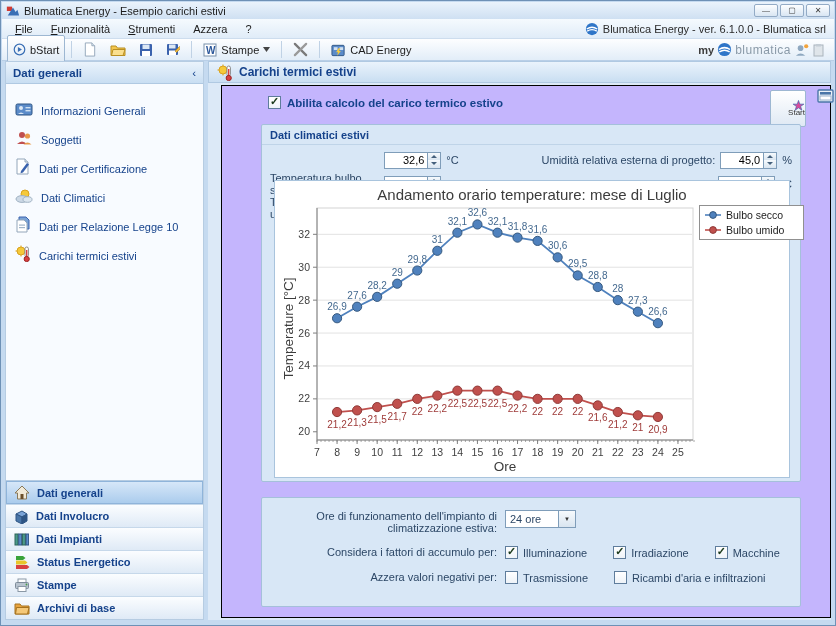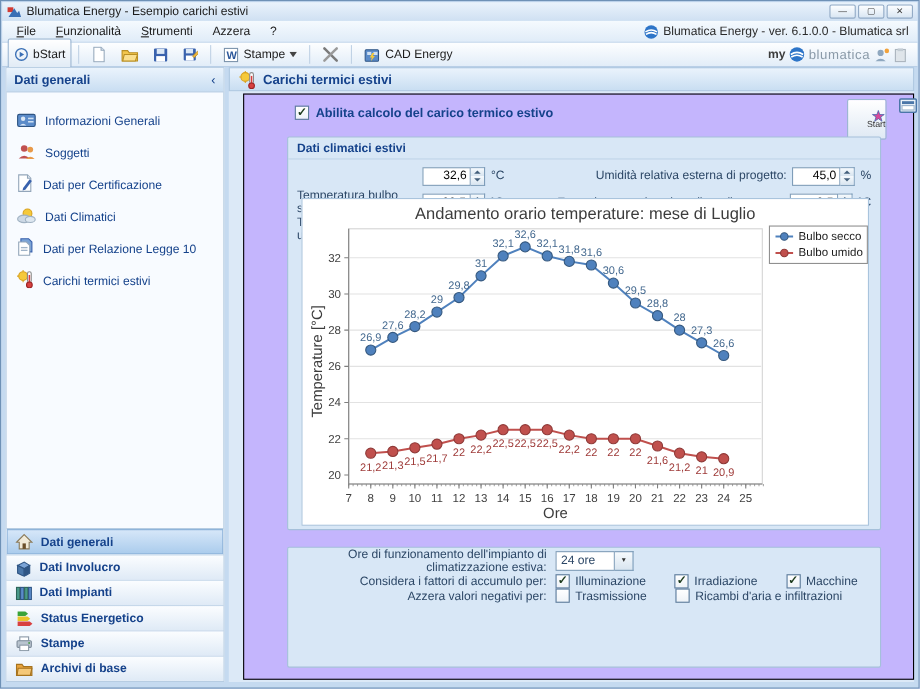"Bulbo secco" #legend { padding: 3px 4px 3px 4px -> 3px 19px 3px 4px }
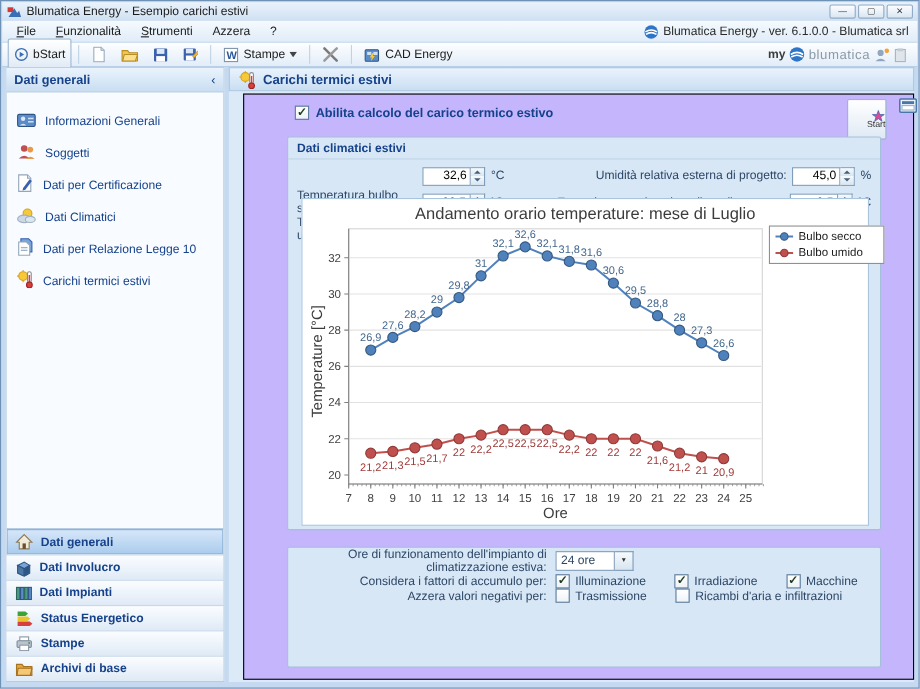"Ore di funzionamento dell'impianto di" .set-row { align-items: center -> flex-start; margin: 0 8px 0 -> 12px 8px 0 }
